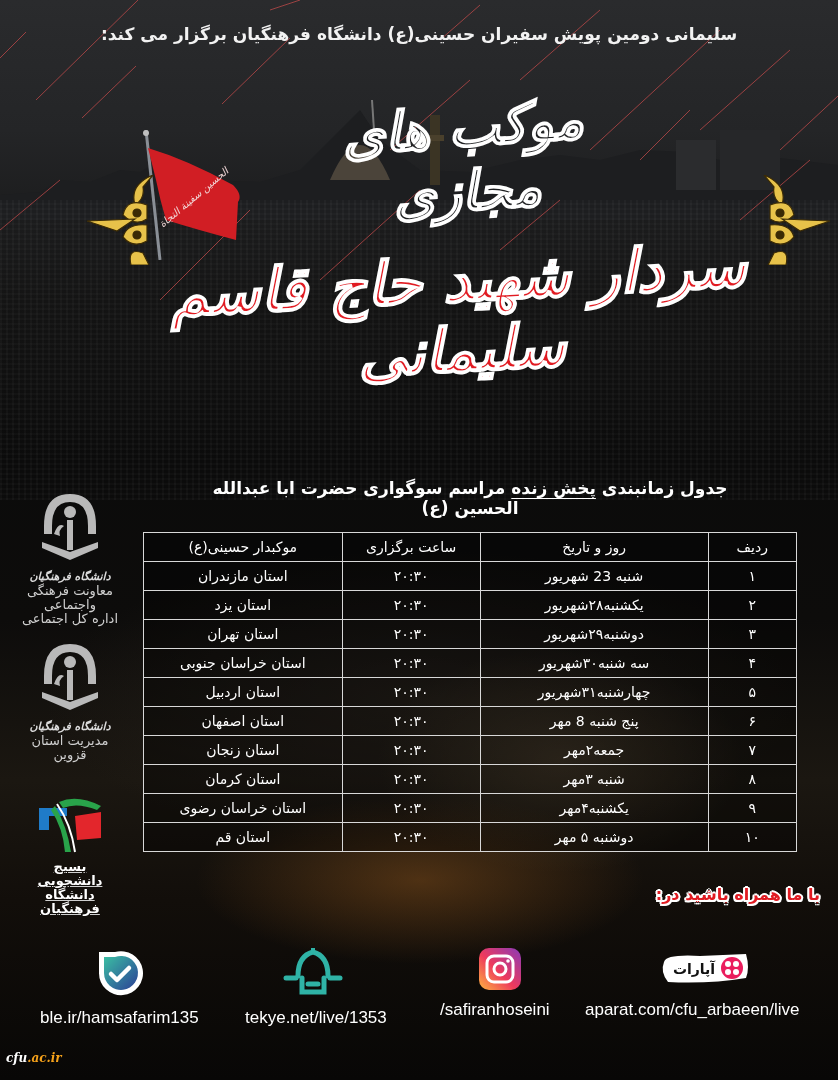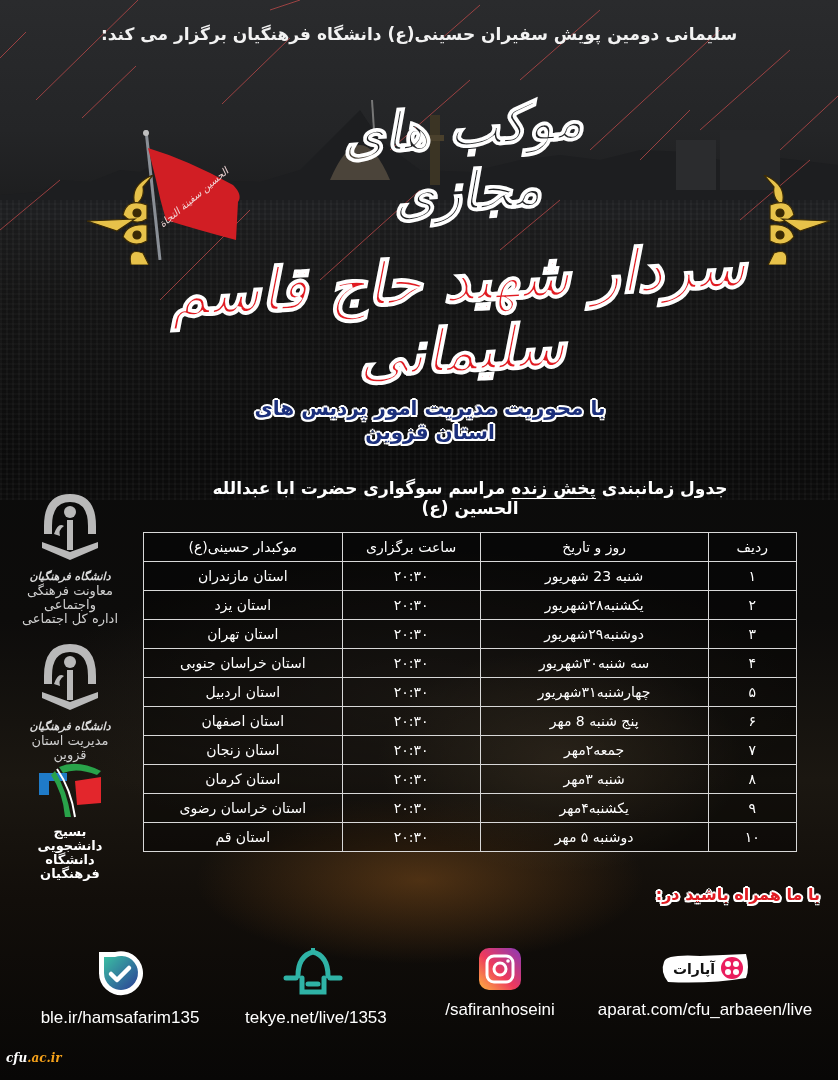"با محوریت مدیریت امور پردیس" div.subtitle { html: <div>با محوریت مدیریت امور پردیس های استان قزوین</div> -> none }
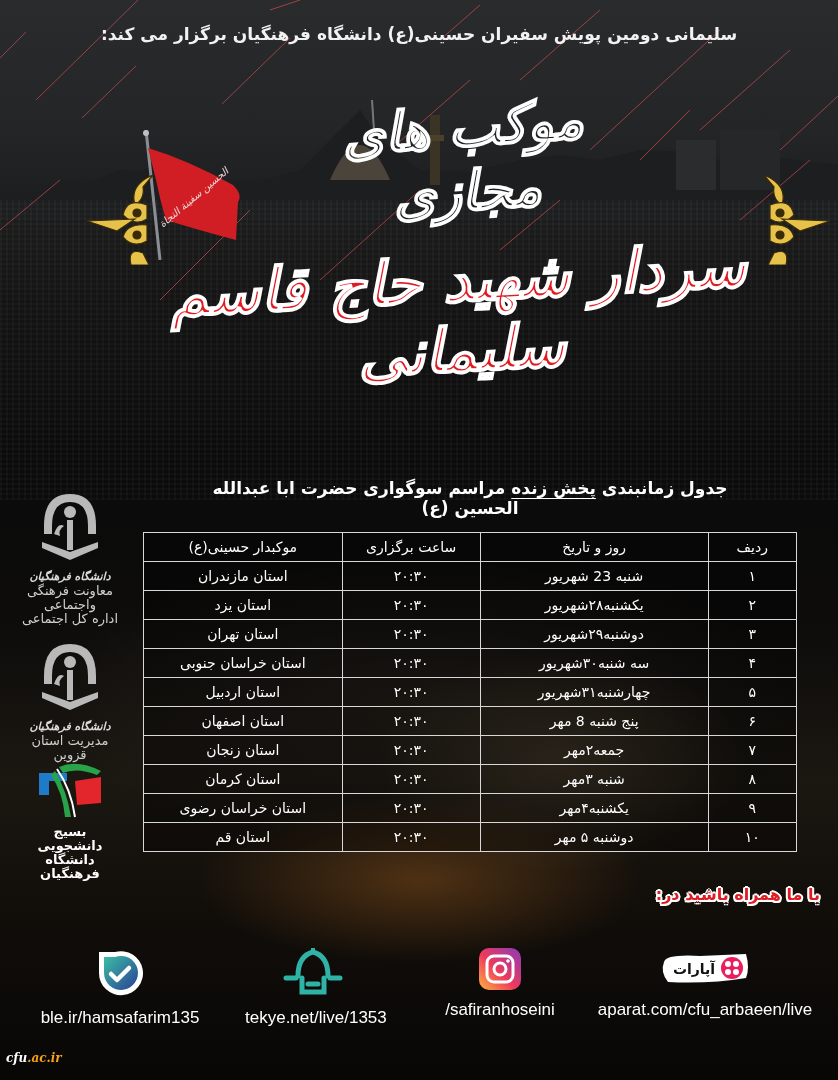"بسیج دانشجویی" .logo3 { text-decoration: none -> underline; top: 761px -> 796px }
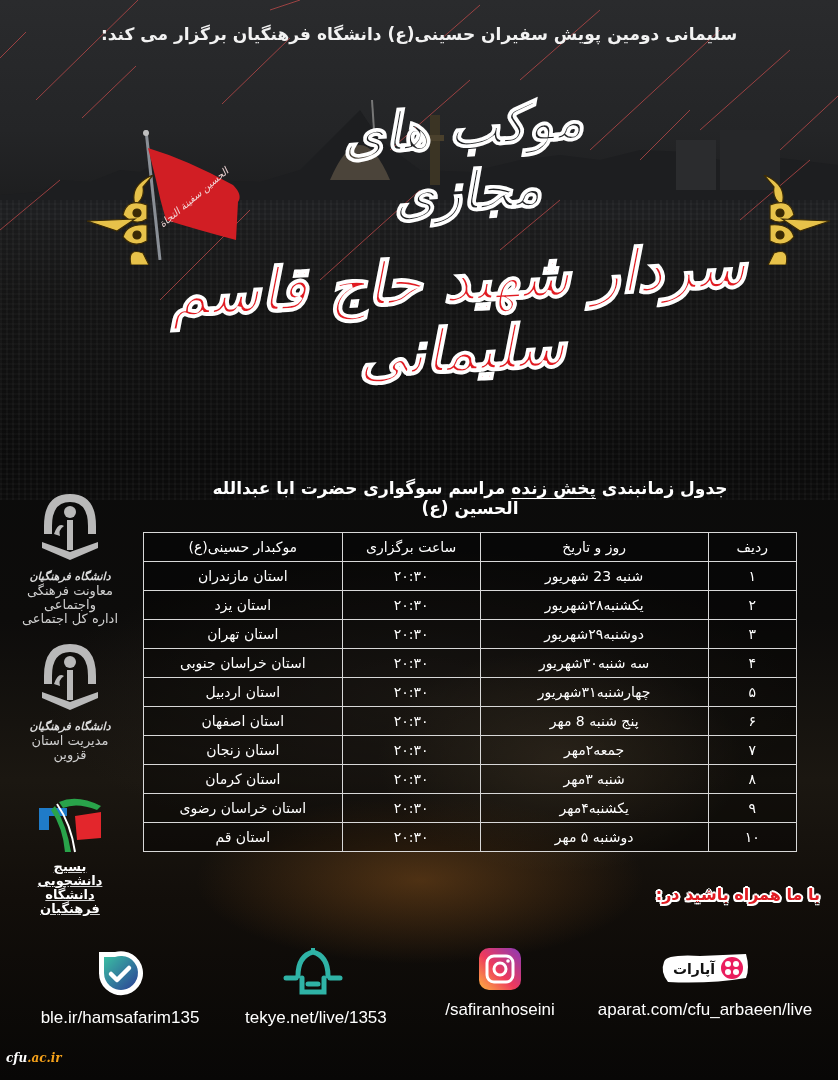"آپارات" .social { text-align: center -> none }
